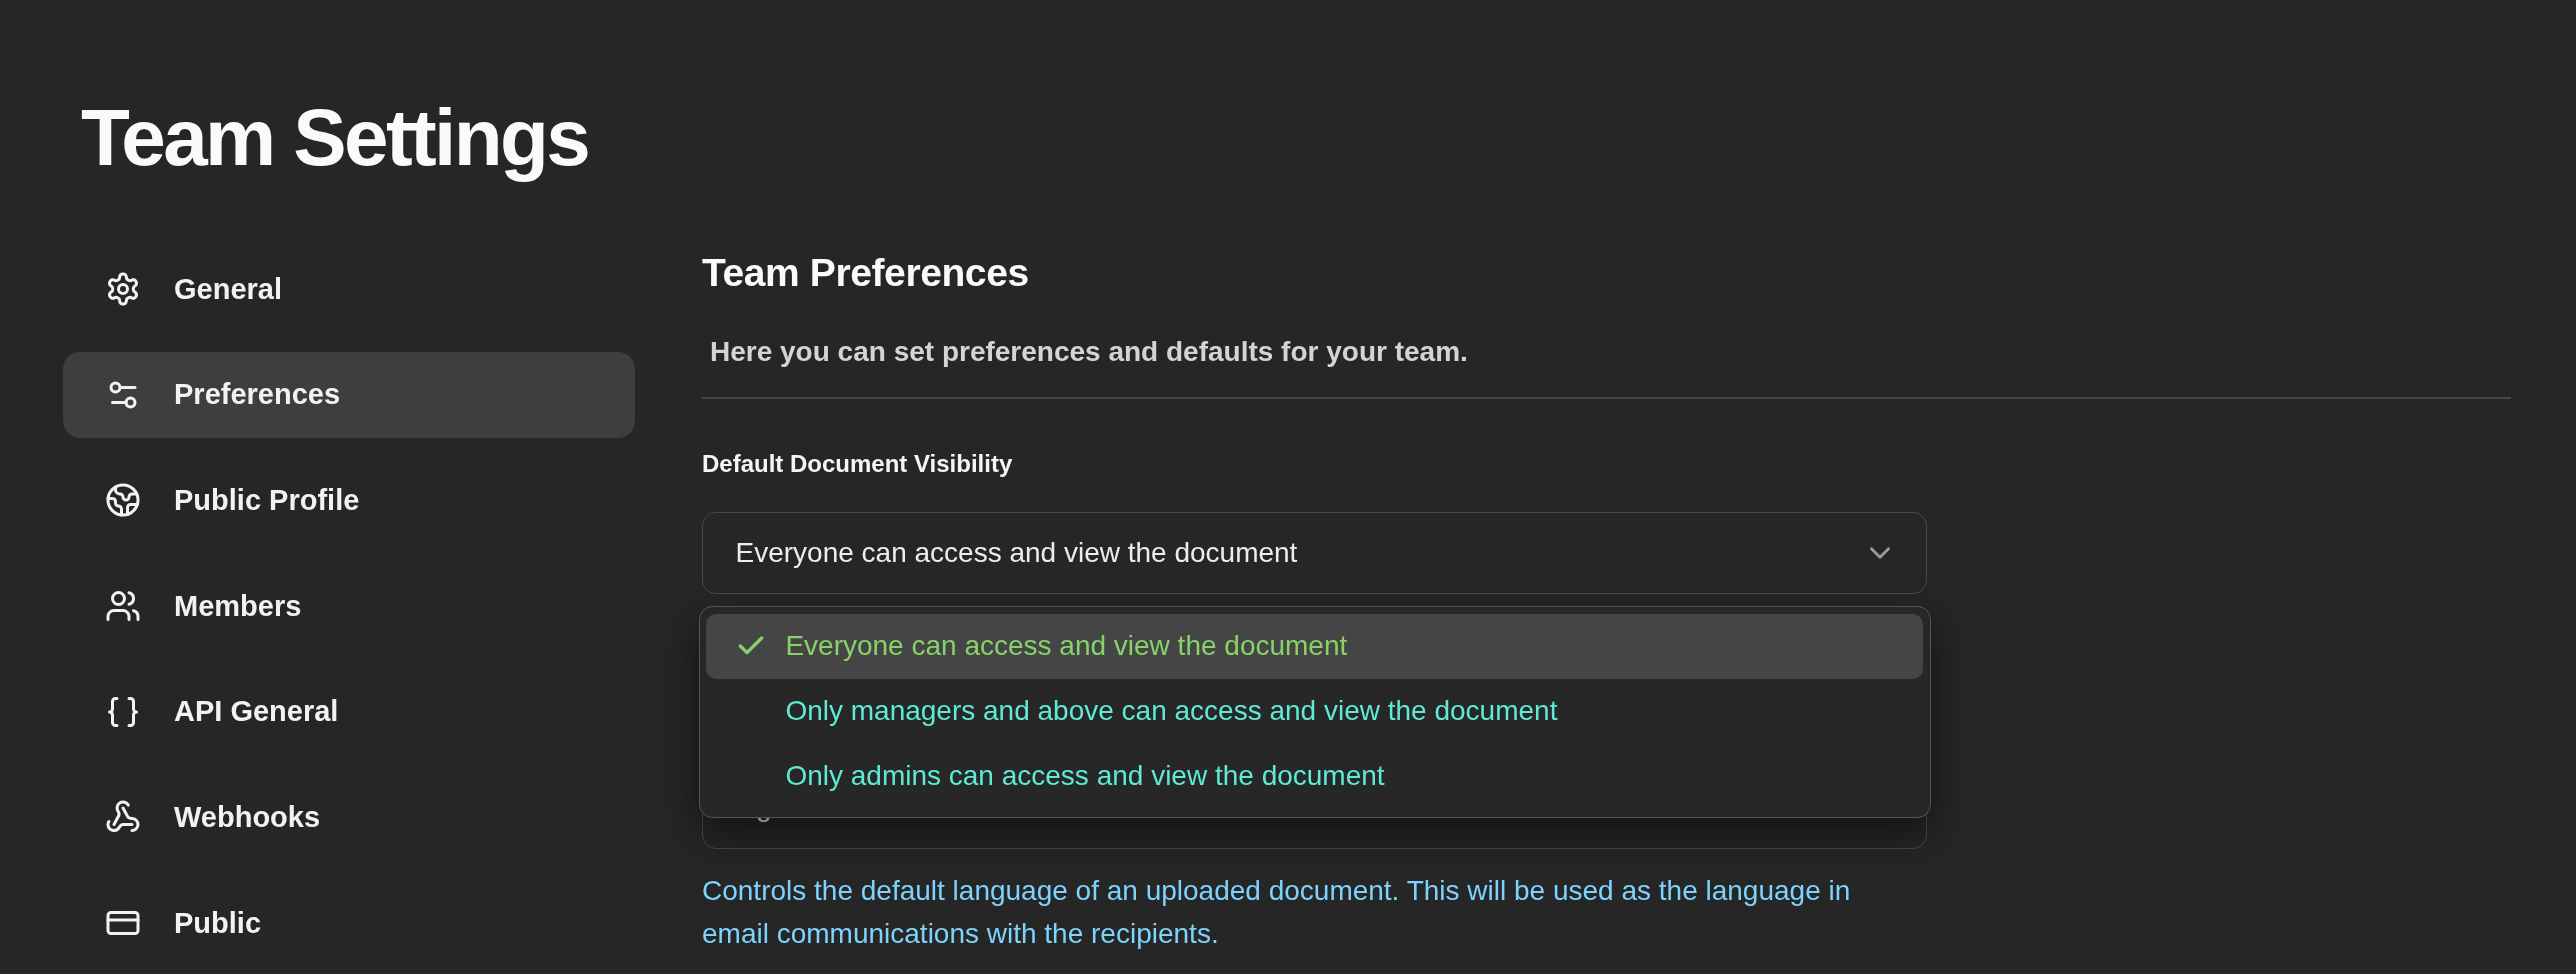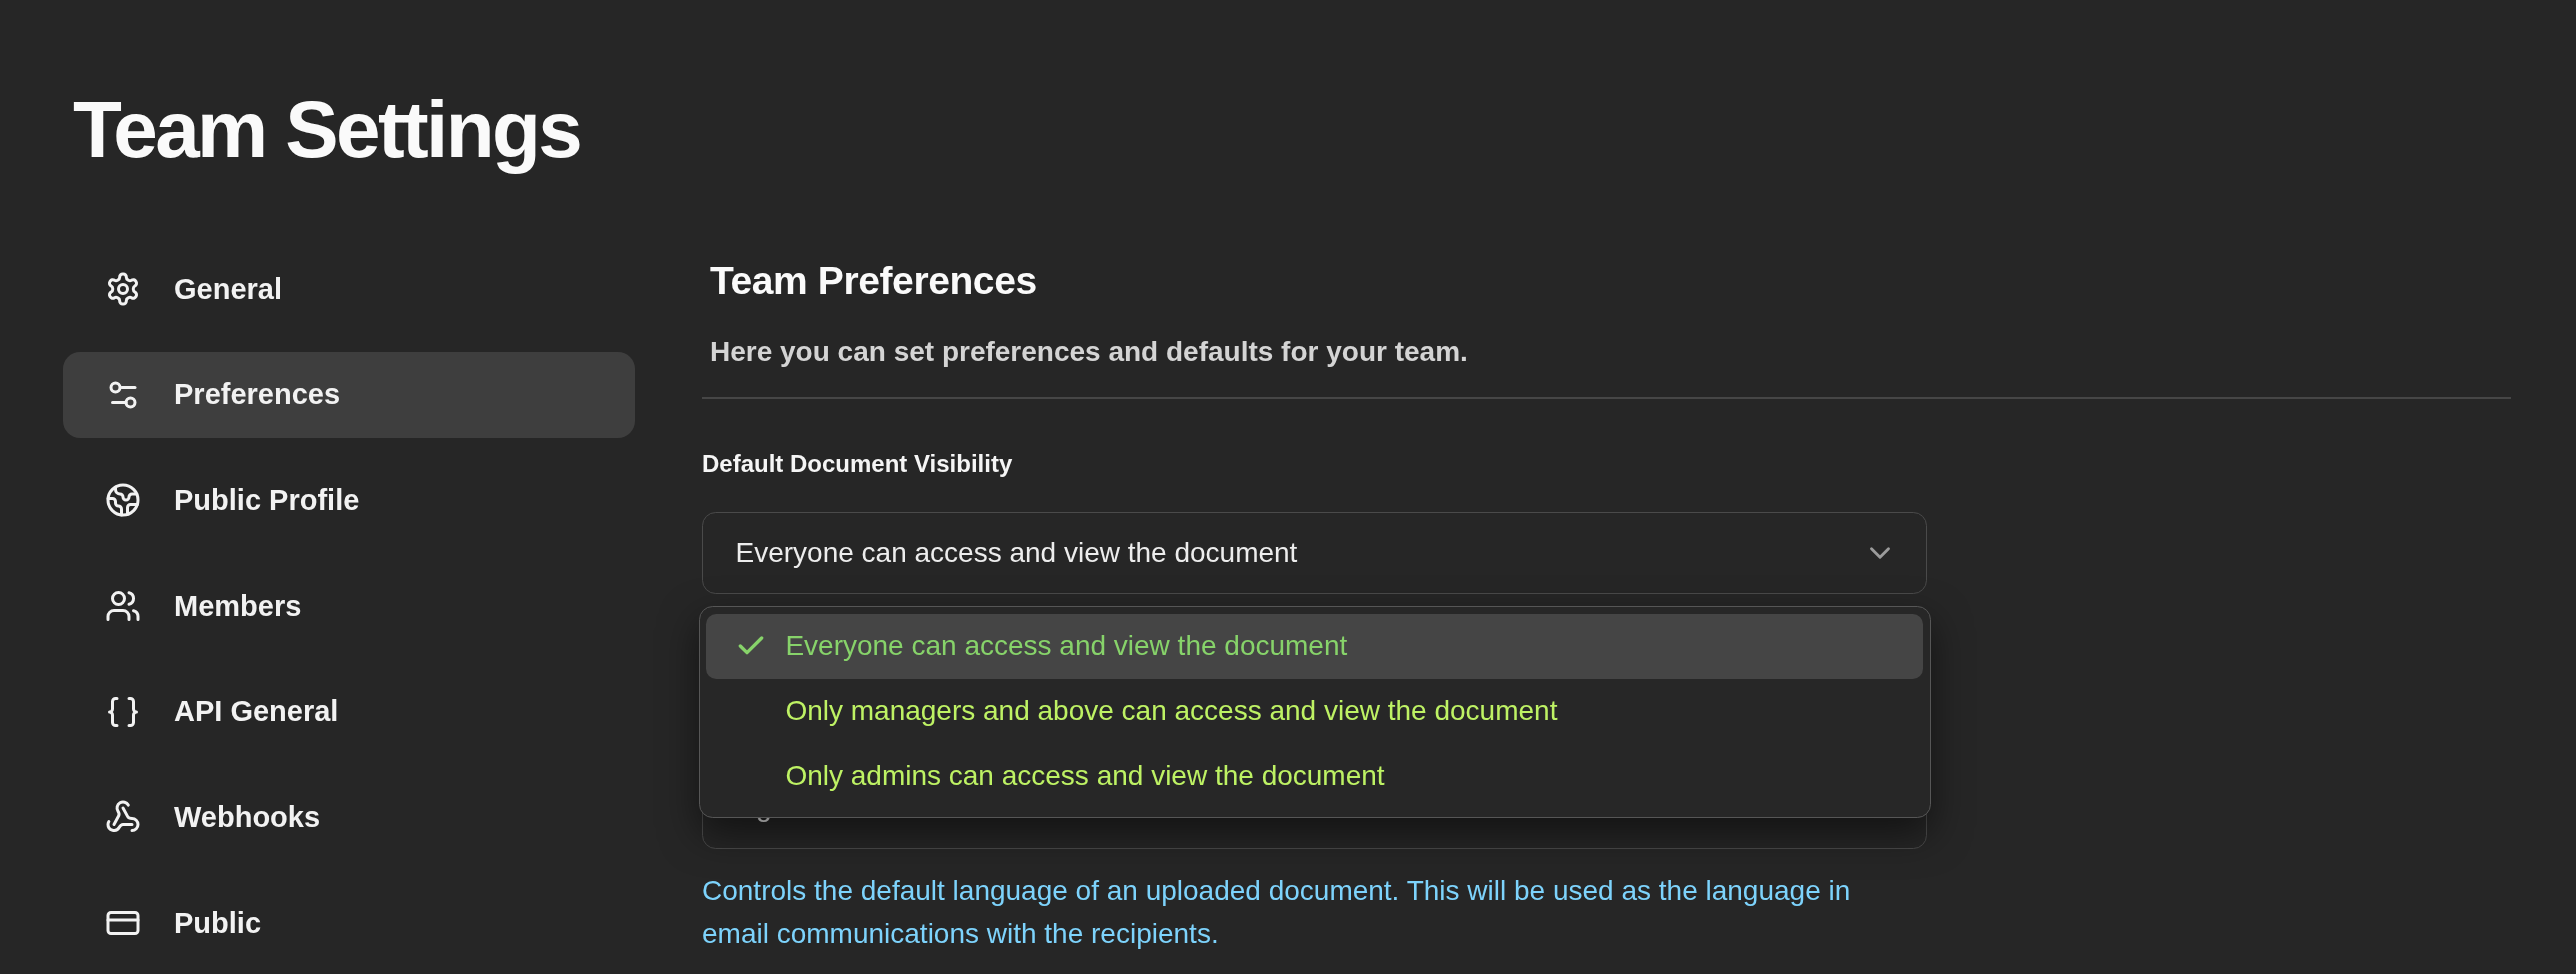"Team Settings" .page-title { margin: 8px -> 16px }
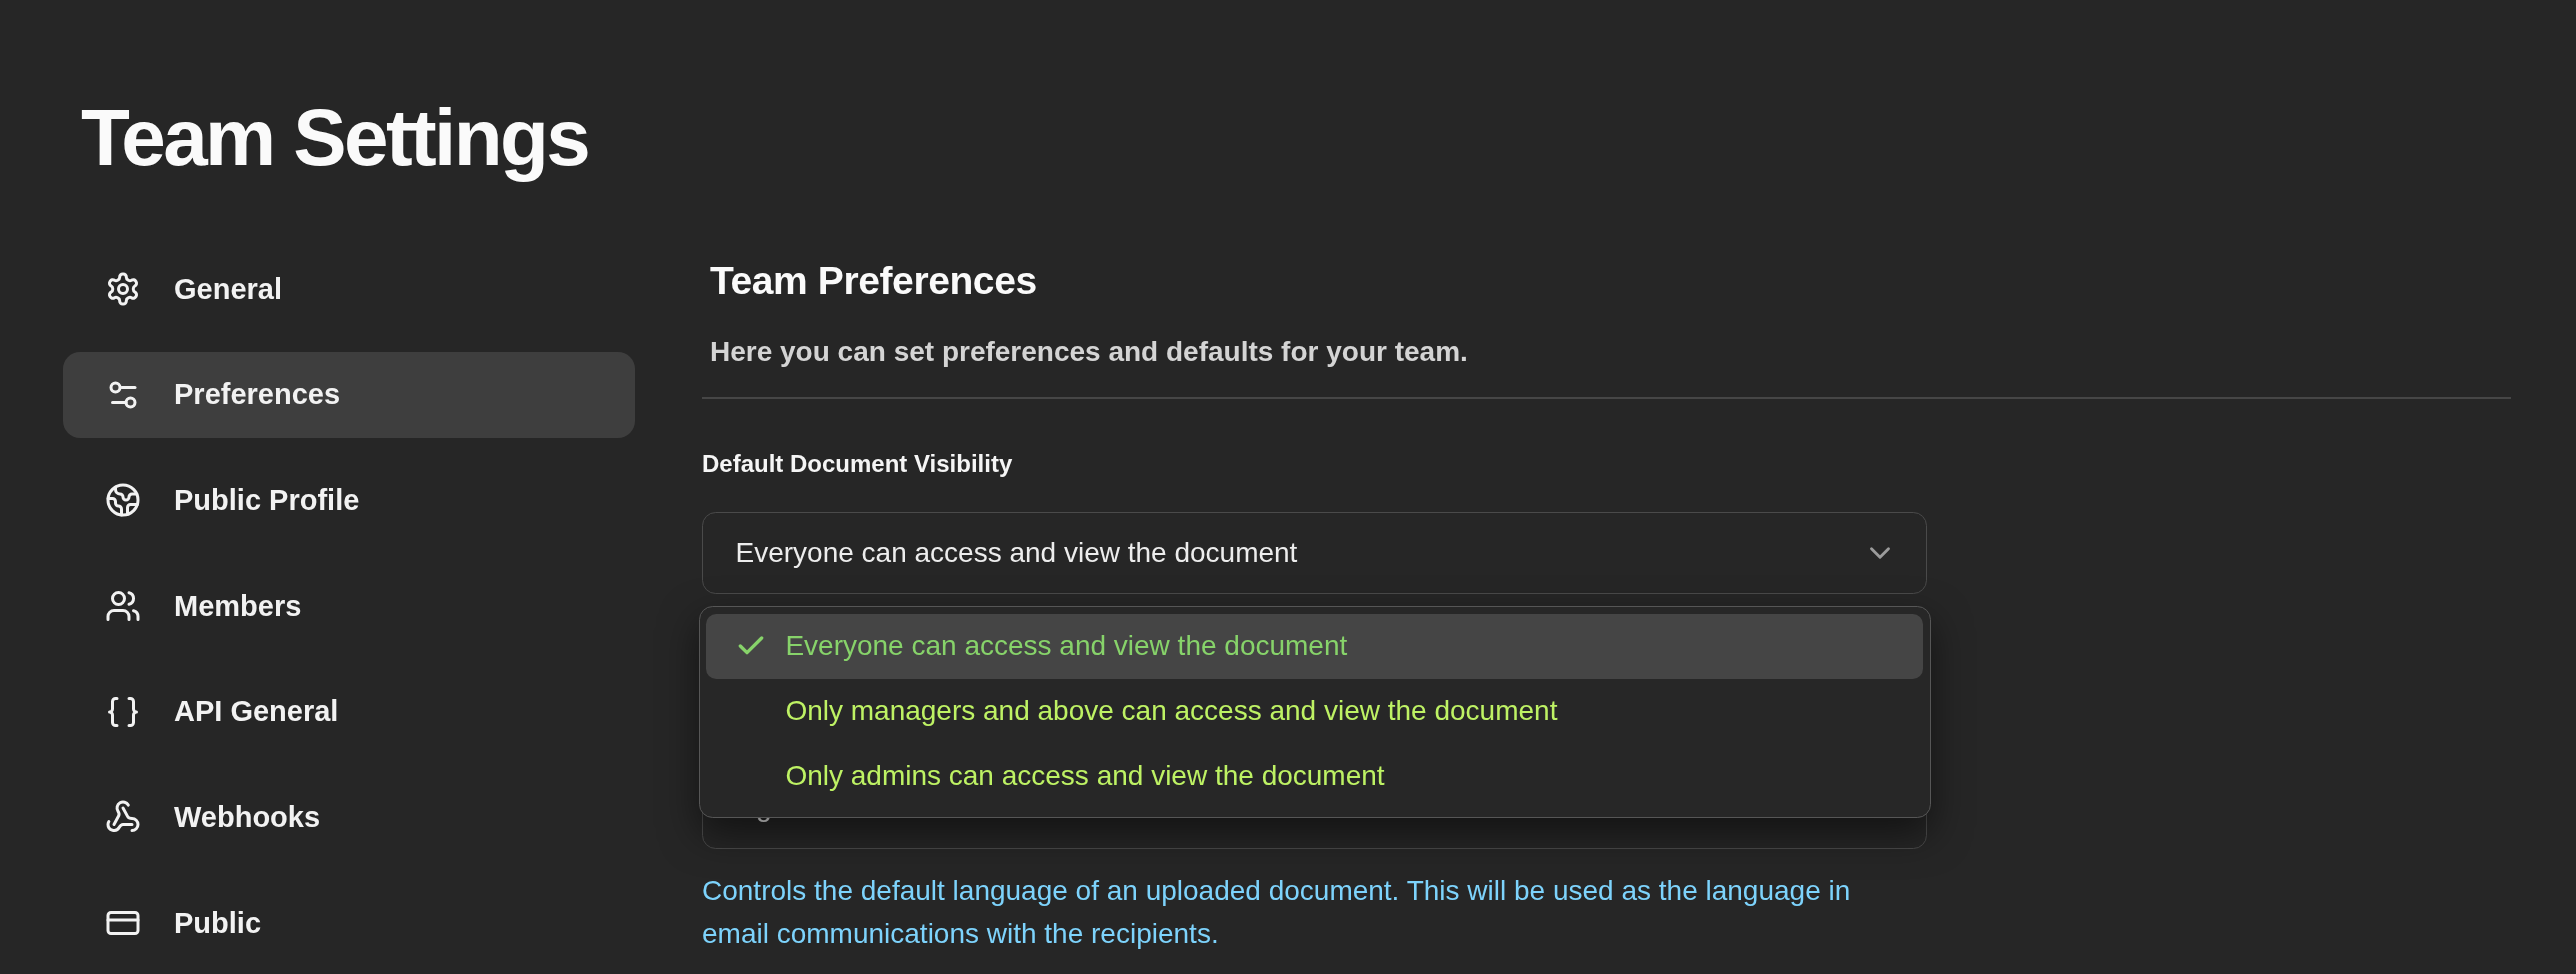"Team Preferences" .section-heading { margin: 8px -> 0 }
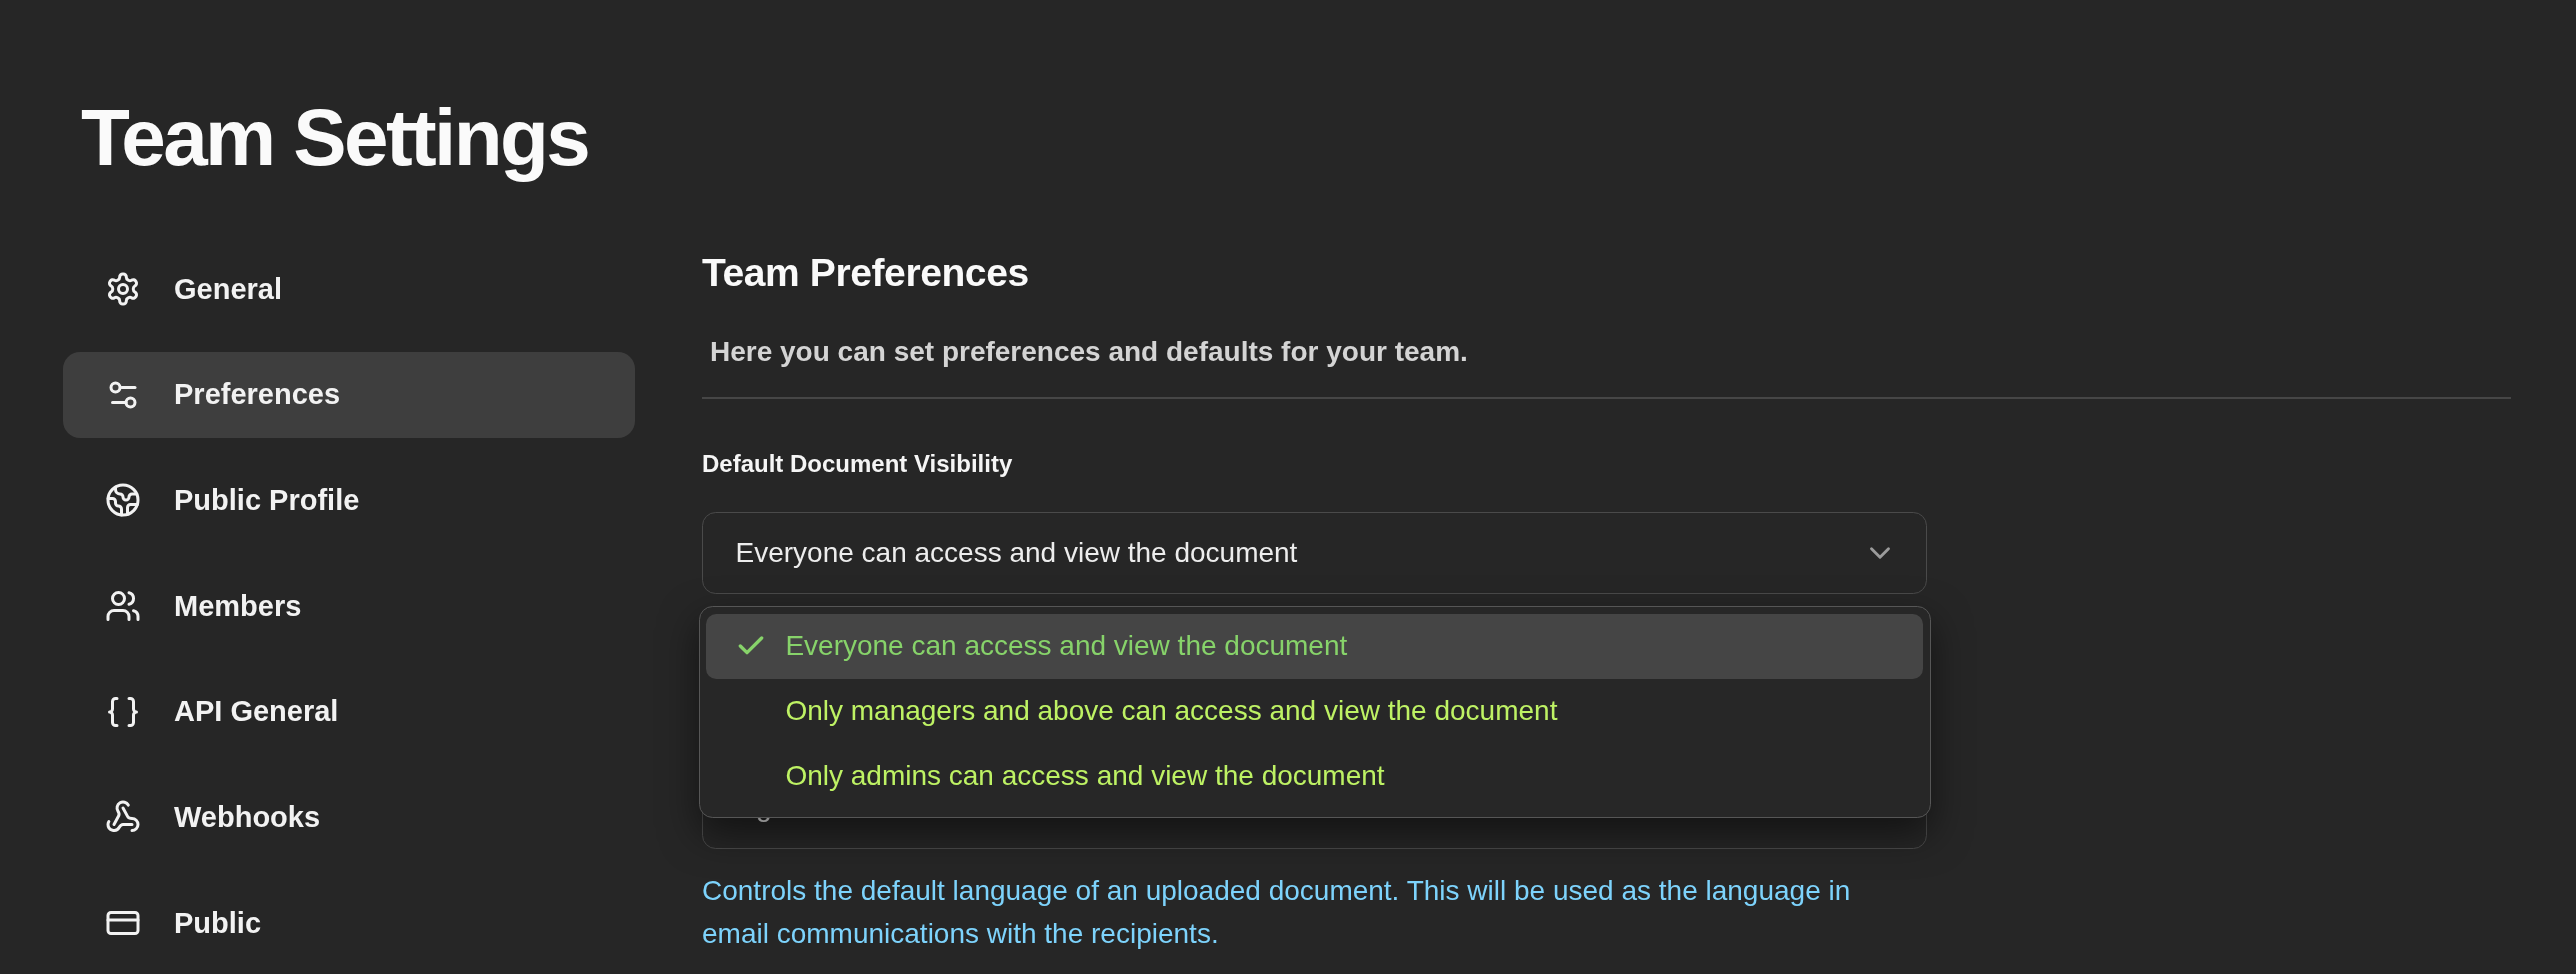"Only managers and above can" .option { color: #bef264 -> #5eead4 }
